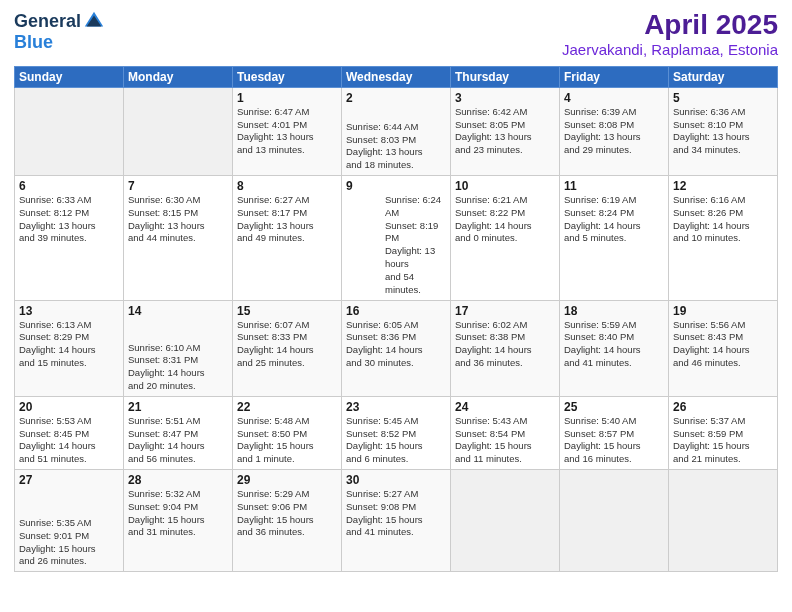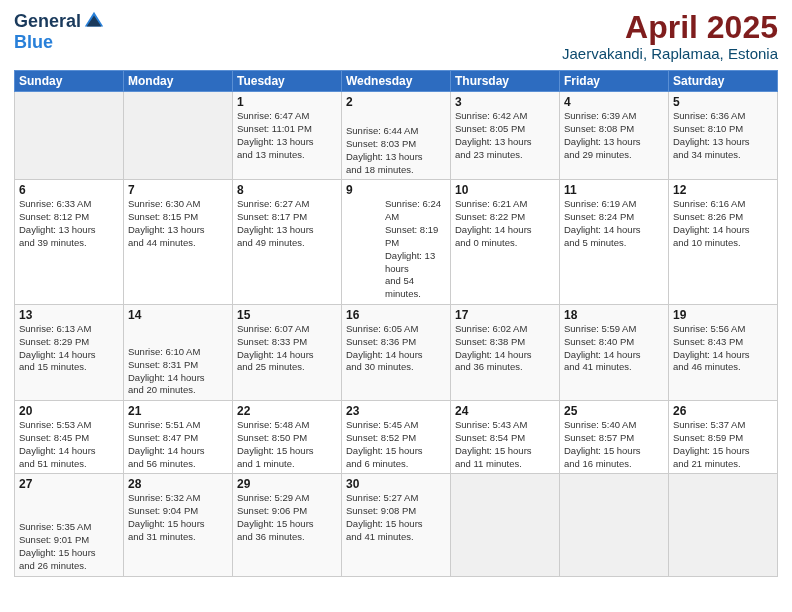"April 2025" .main-title { color: #7f1d1d -> #4c1d95; font-size: 32px -> 28px }
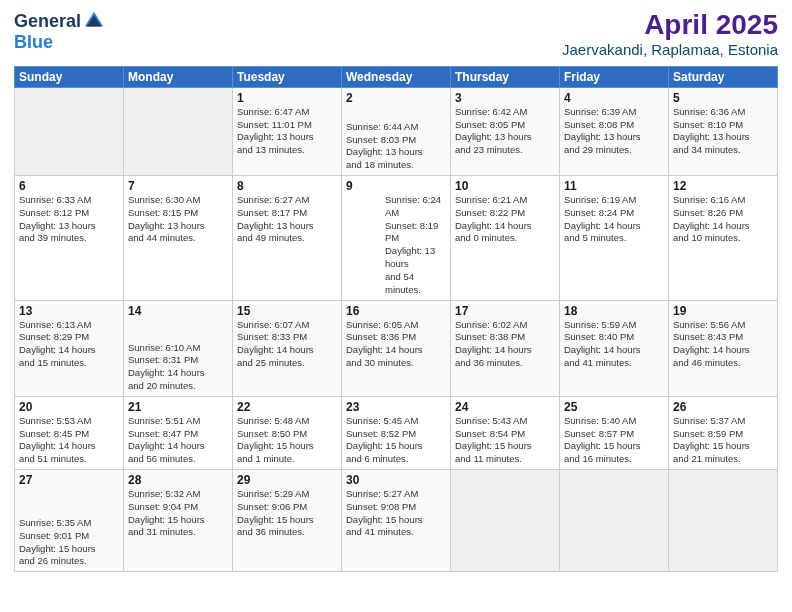"Jaervakandi, Raplamaa, Estonia" .subtitle { color: #0c4a6e -> #6d28d9 }
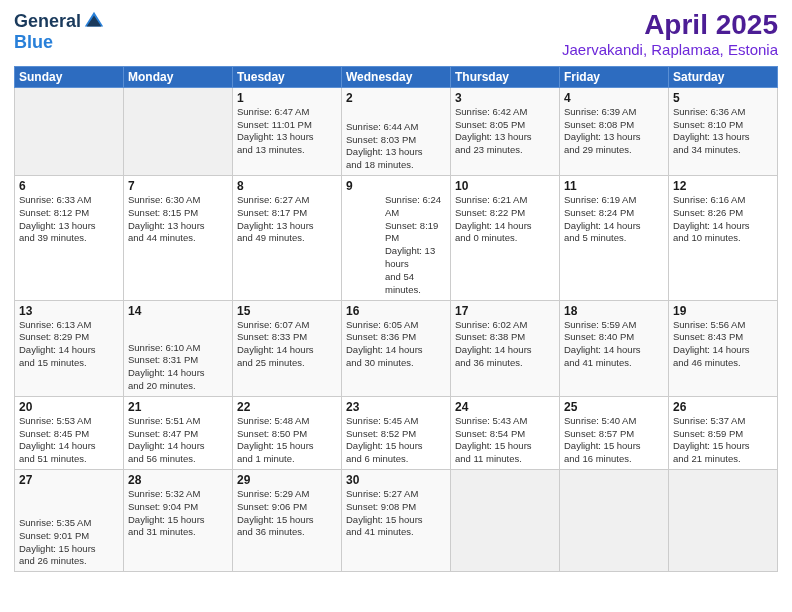"Sunrise: 6:47 AM" div.day-info { text: 11:01 -> 4:01 }
